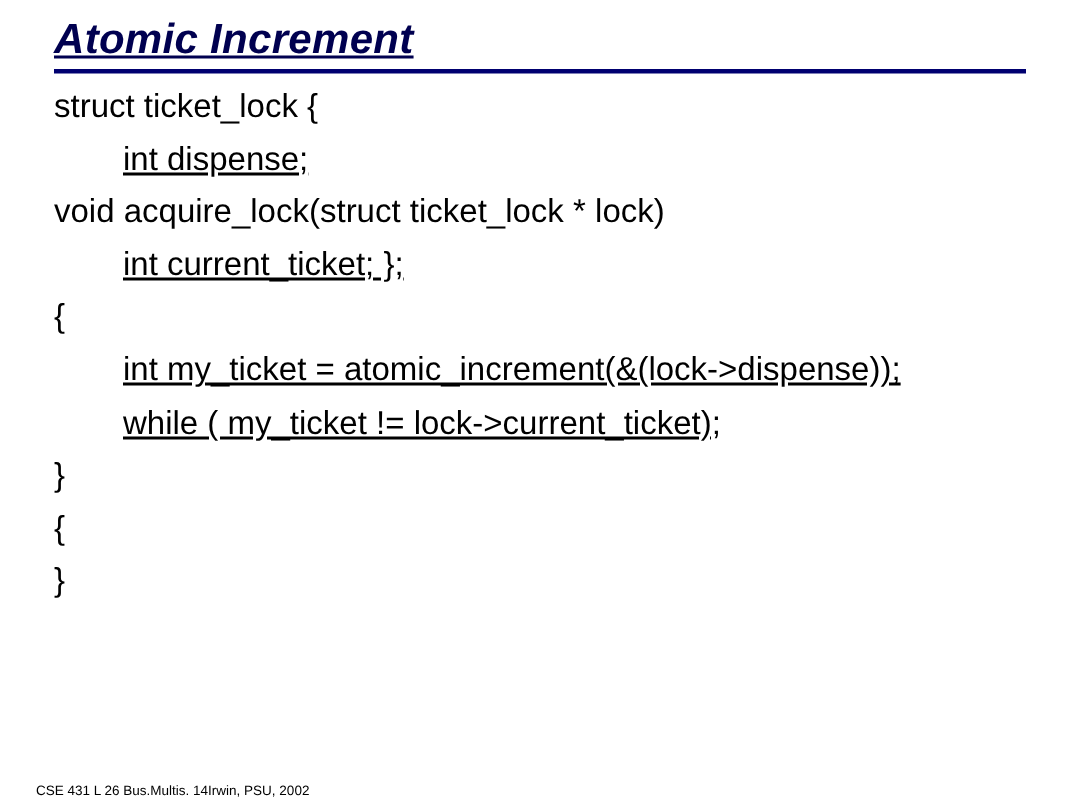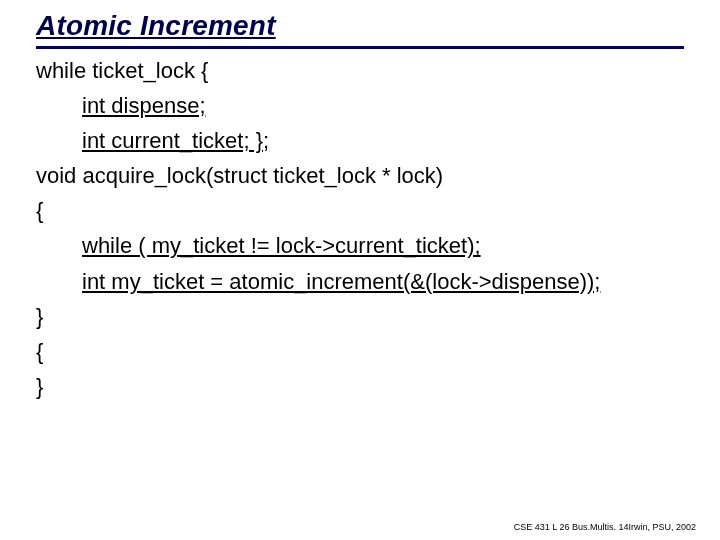"while ticket_lock {" div.line { text: while -> struct }
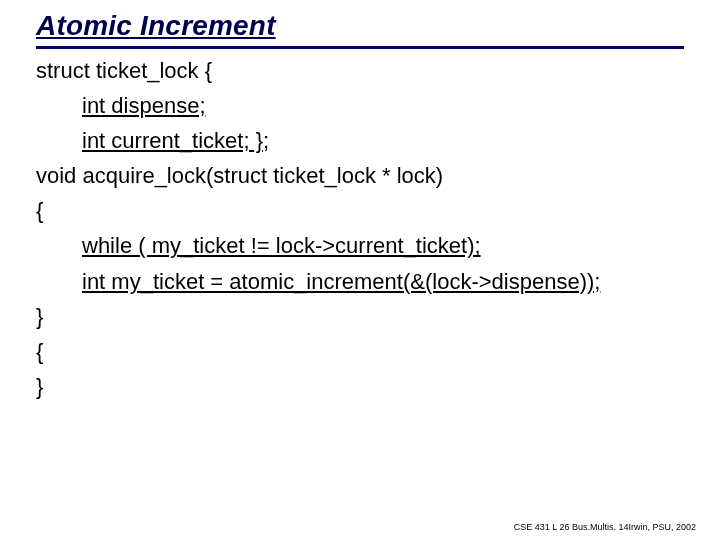"int current_ticket; };" div.line { order: before "void acquire_lock(struct ticket_lock *" -> after "void acquire_lock(struct ticket_lock *" }
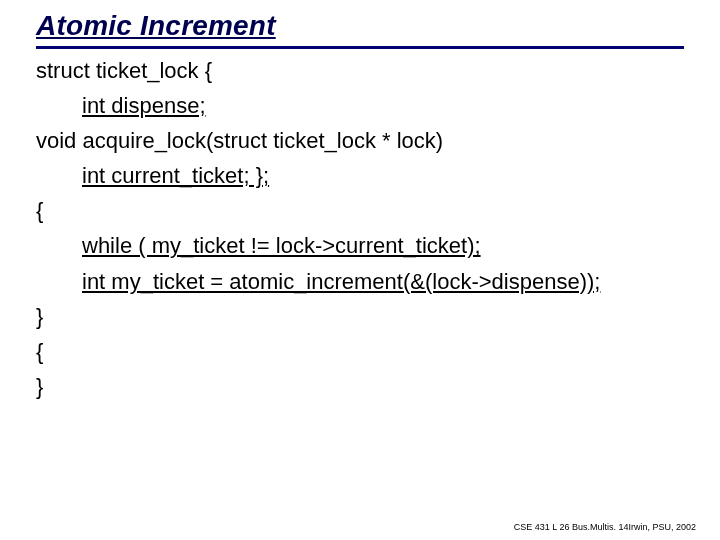"while ( my_ticket !=" div.line { order: before "int my_ticket =" -> after "int my_ticket =" }
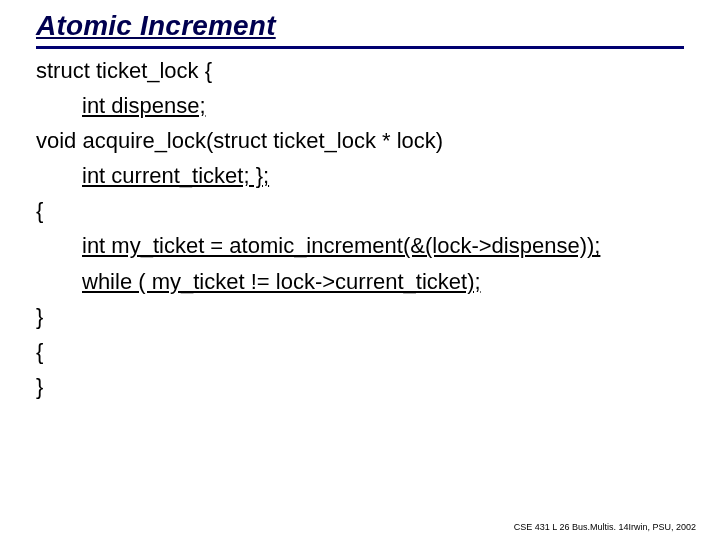"CSE 431 L 26 Bus.Multis." .footer { justify-content: flex-end -> flex-start }
